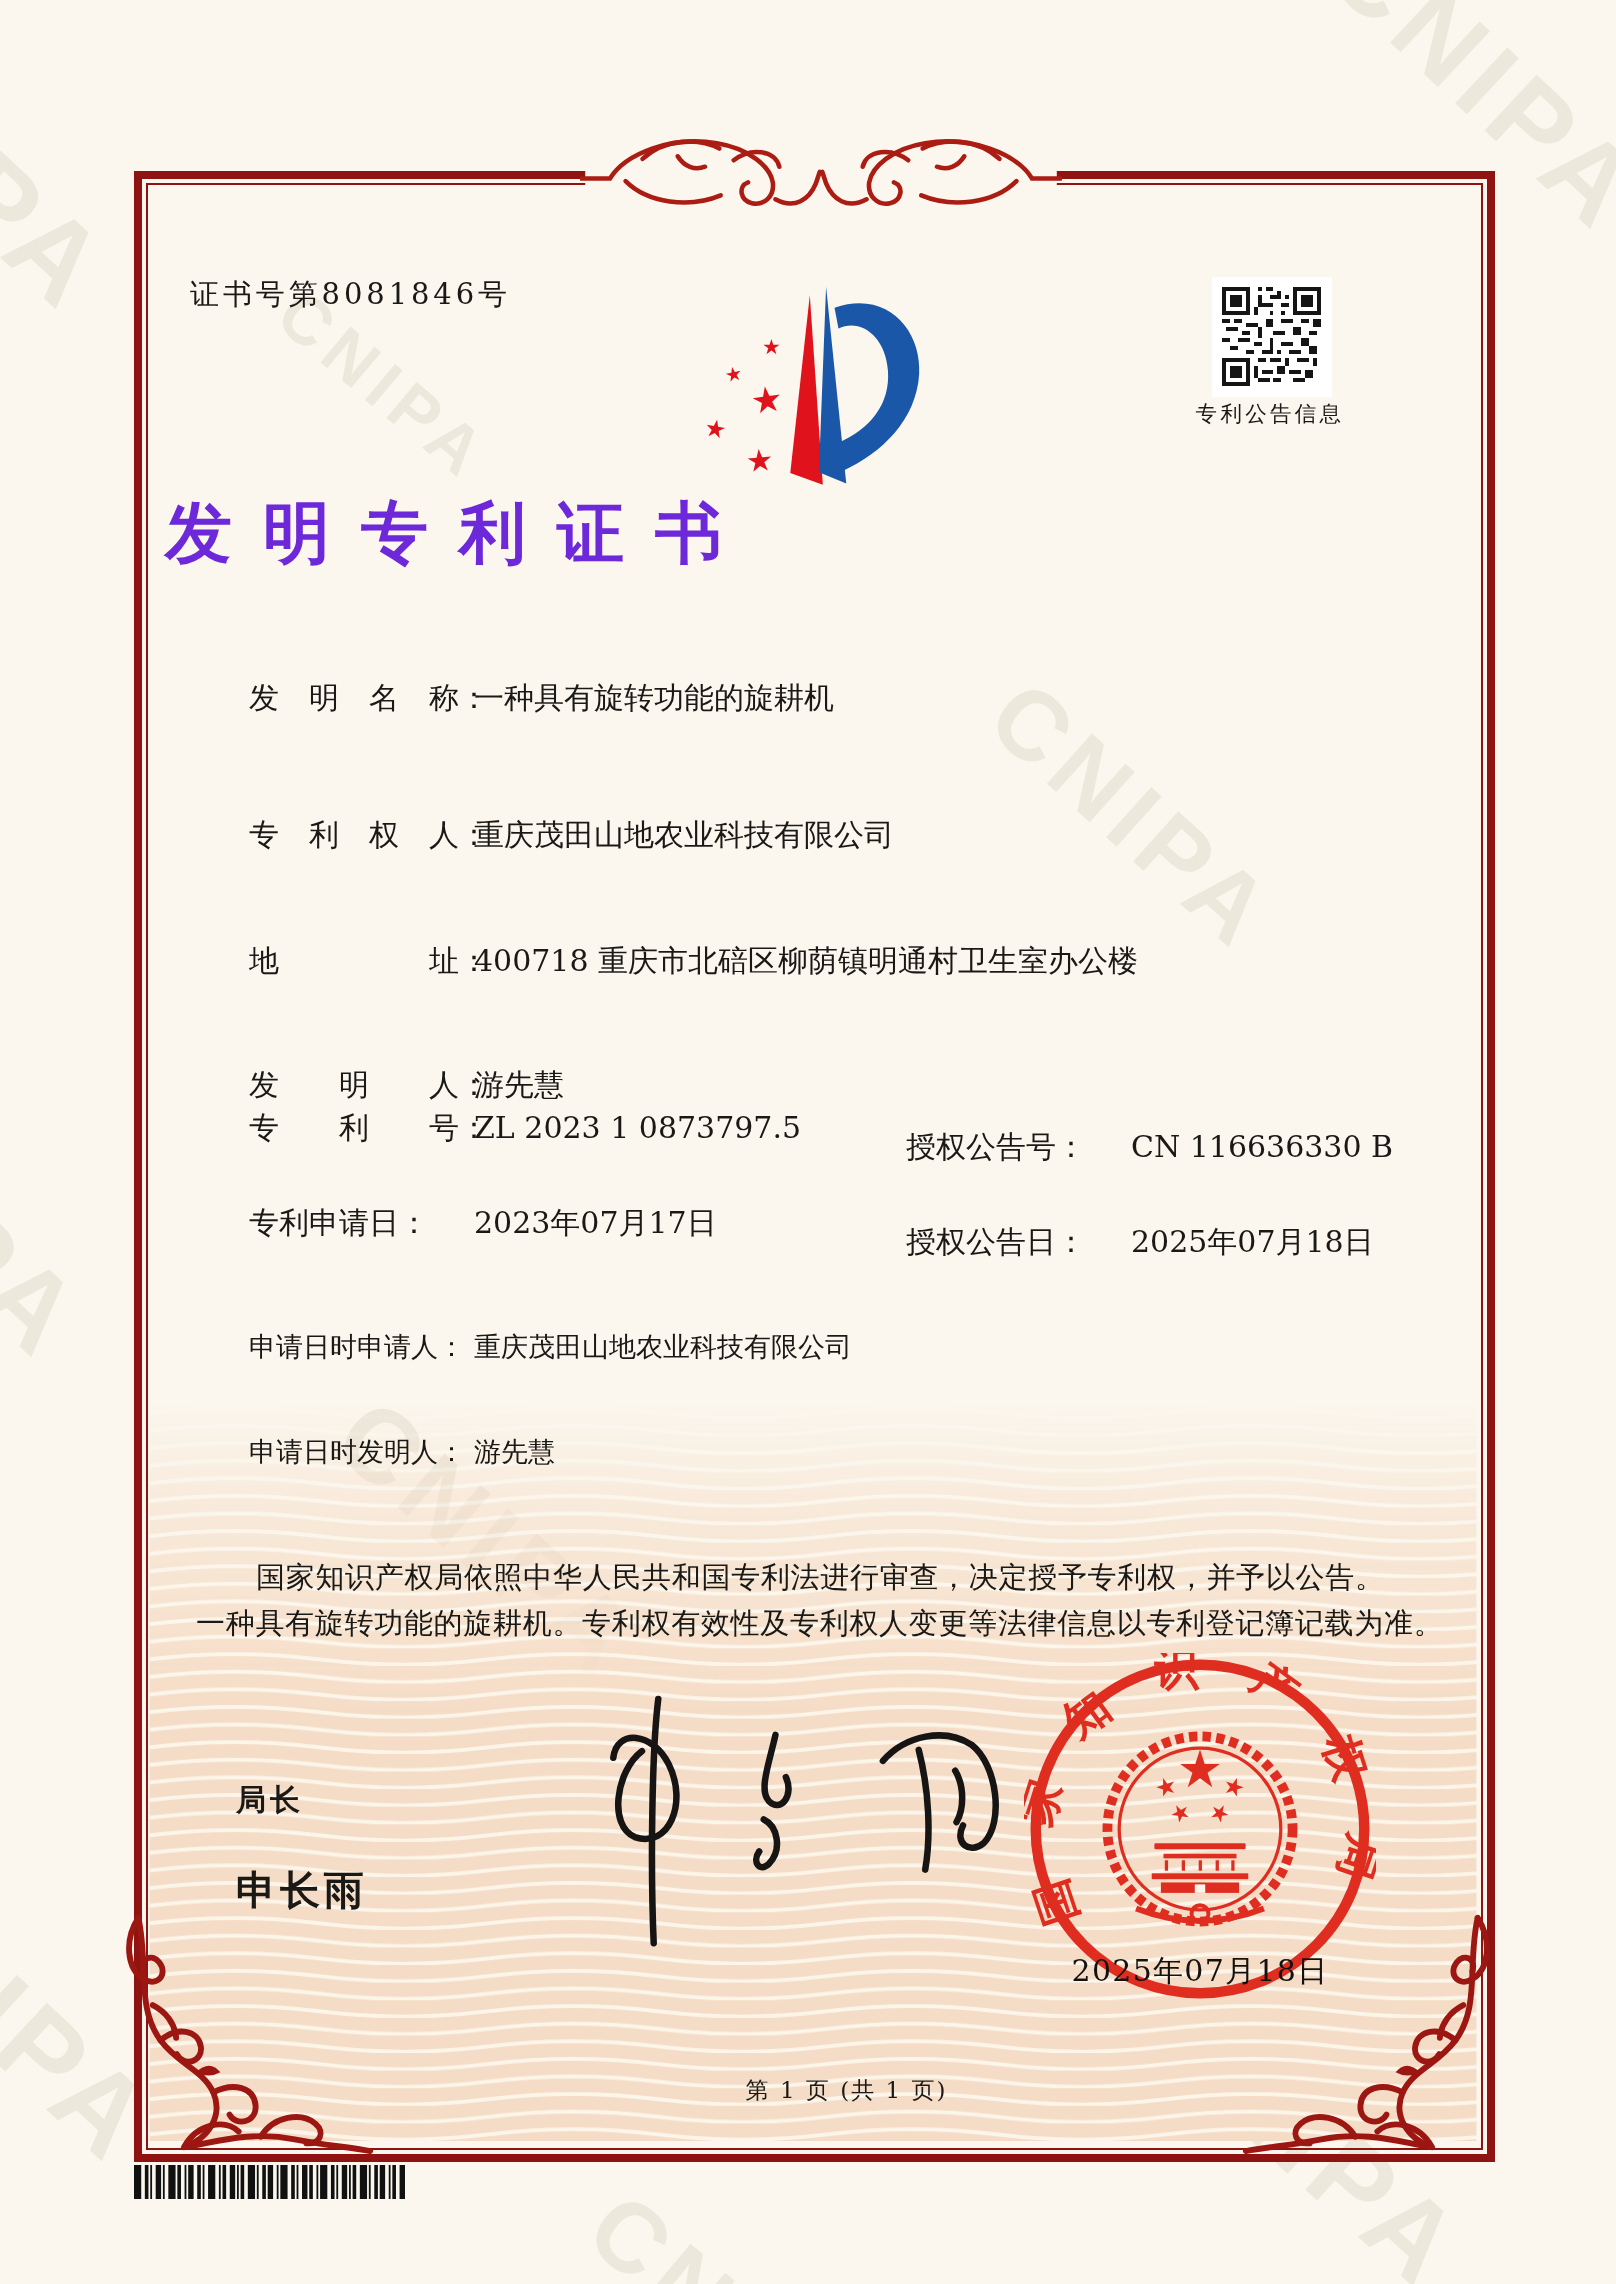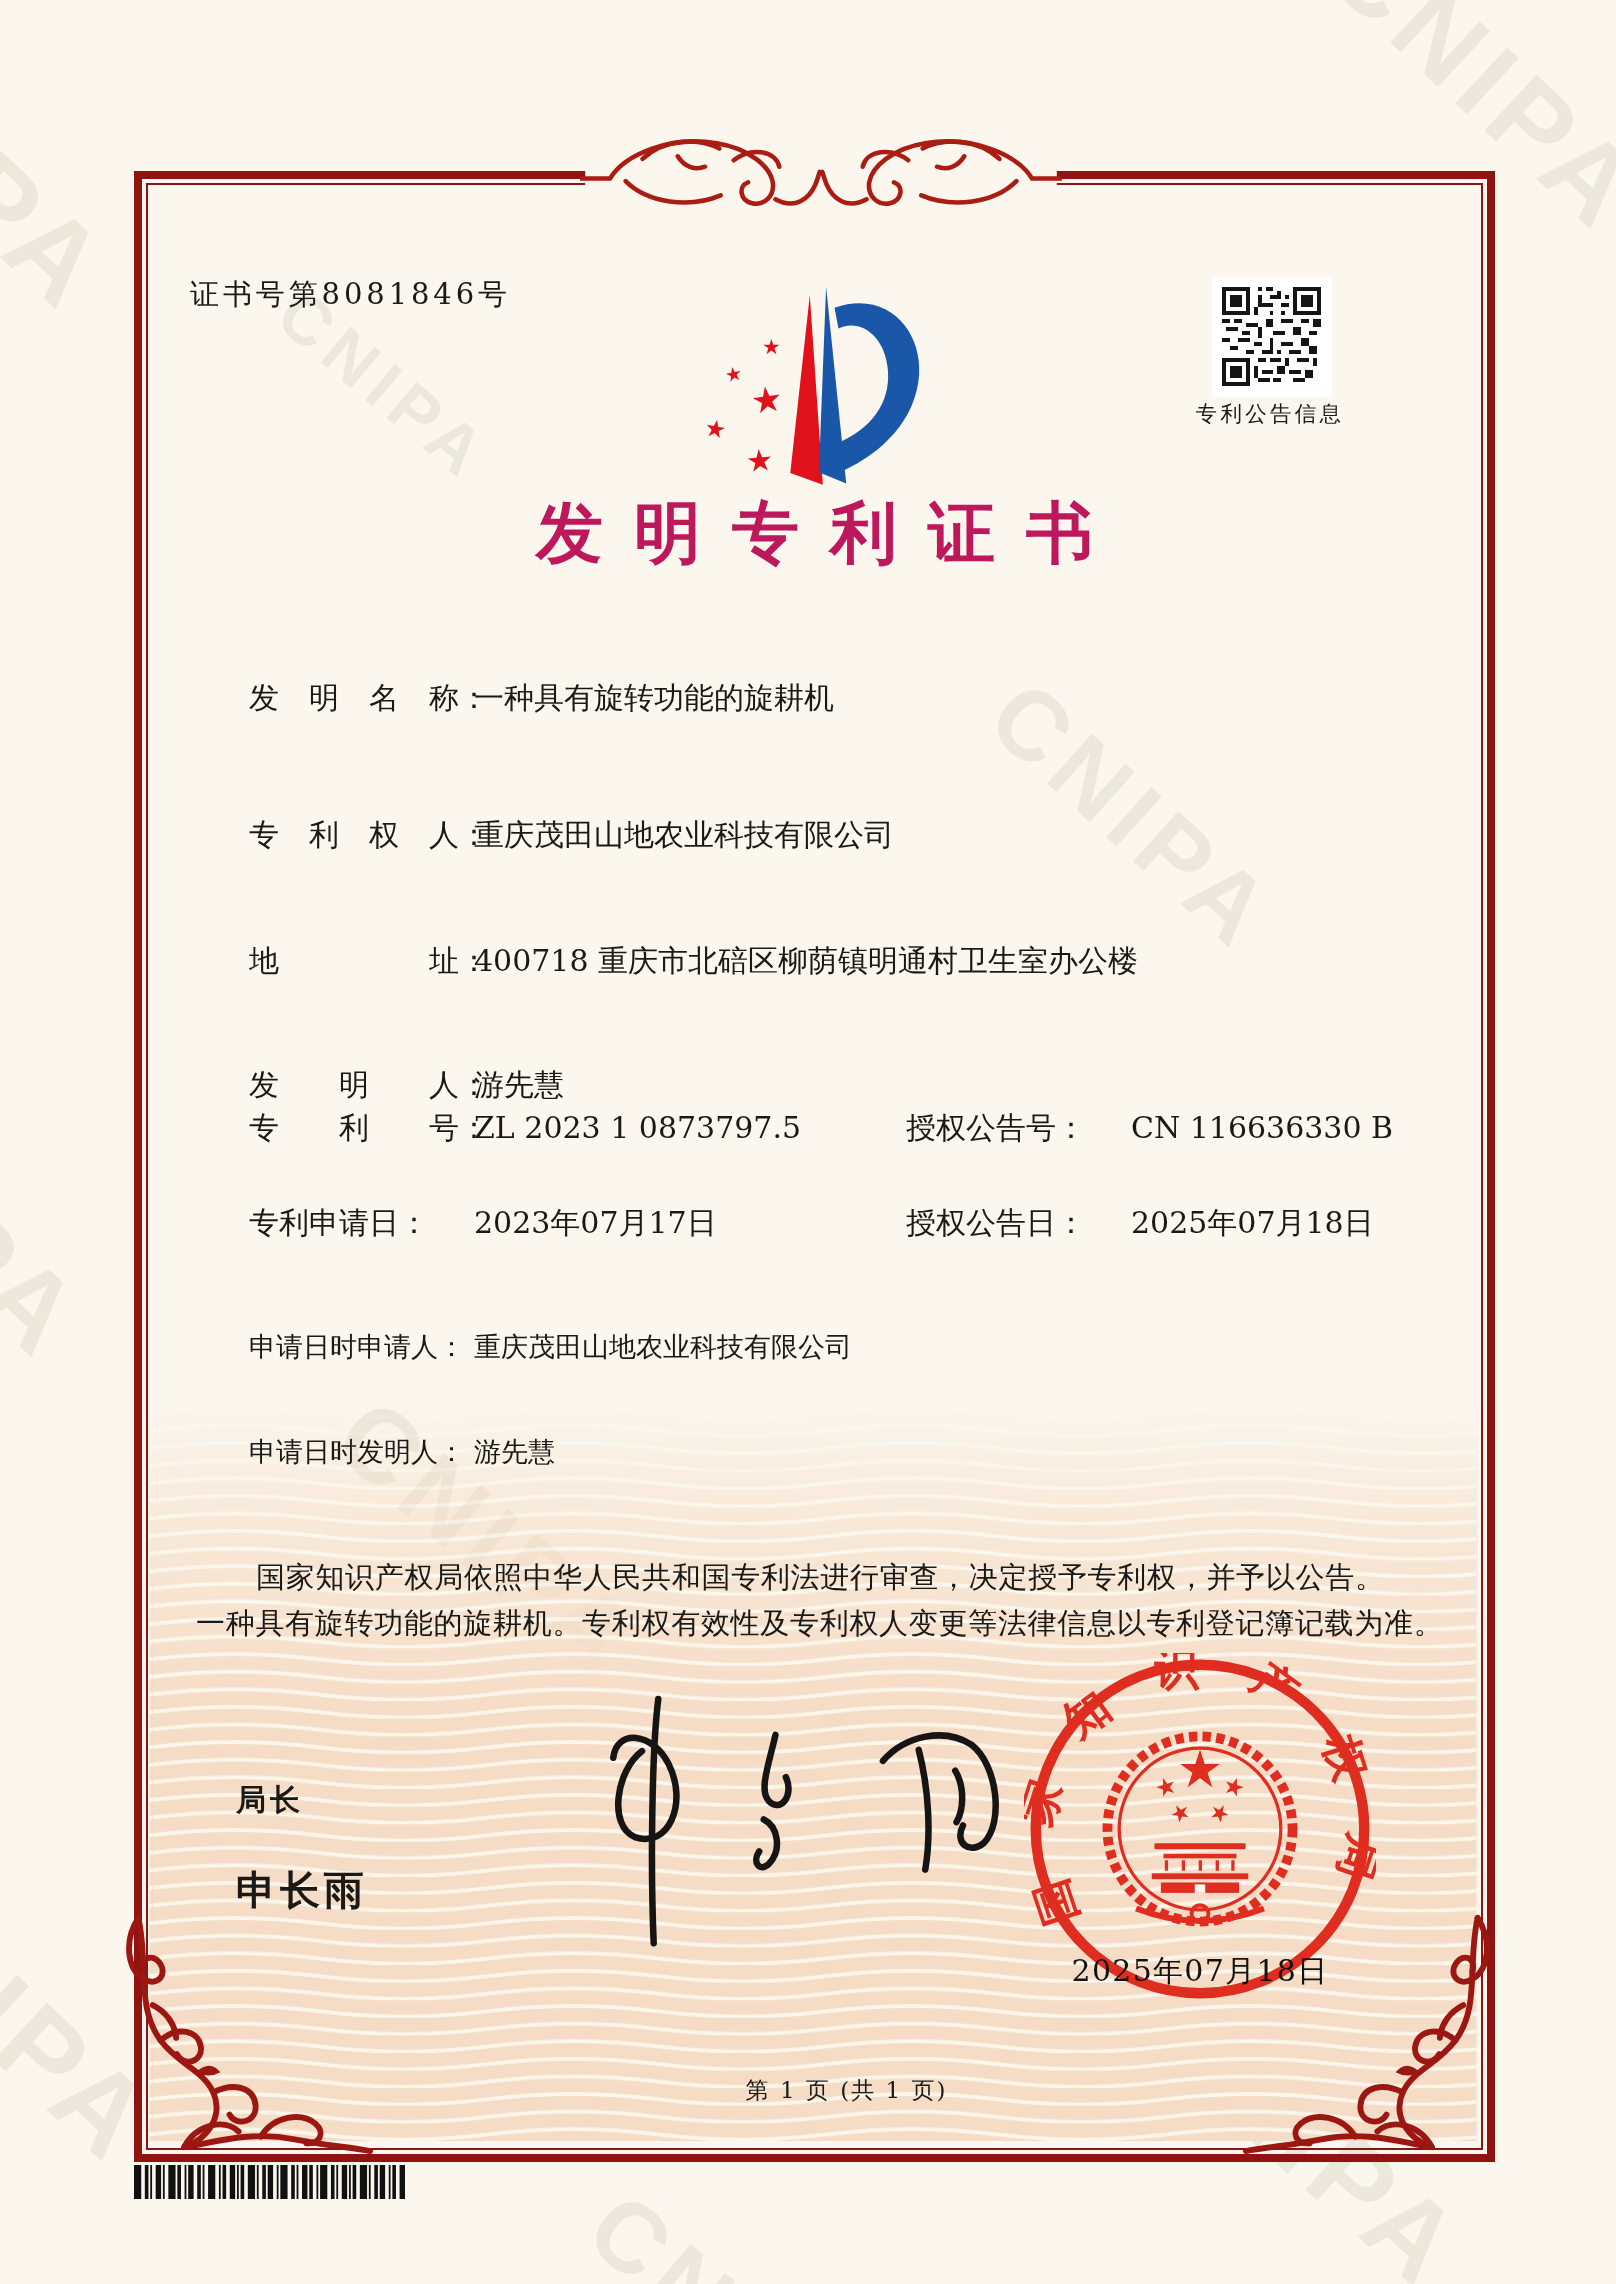"发明专利证书" .main-title { color: #be185d -> #6d28d9; text-align: center -> left }
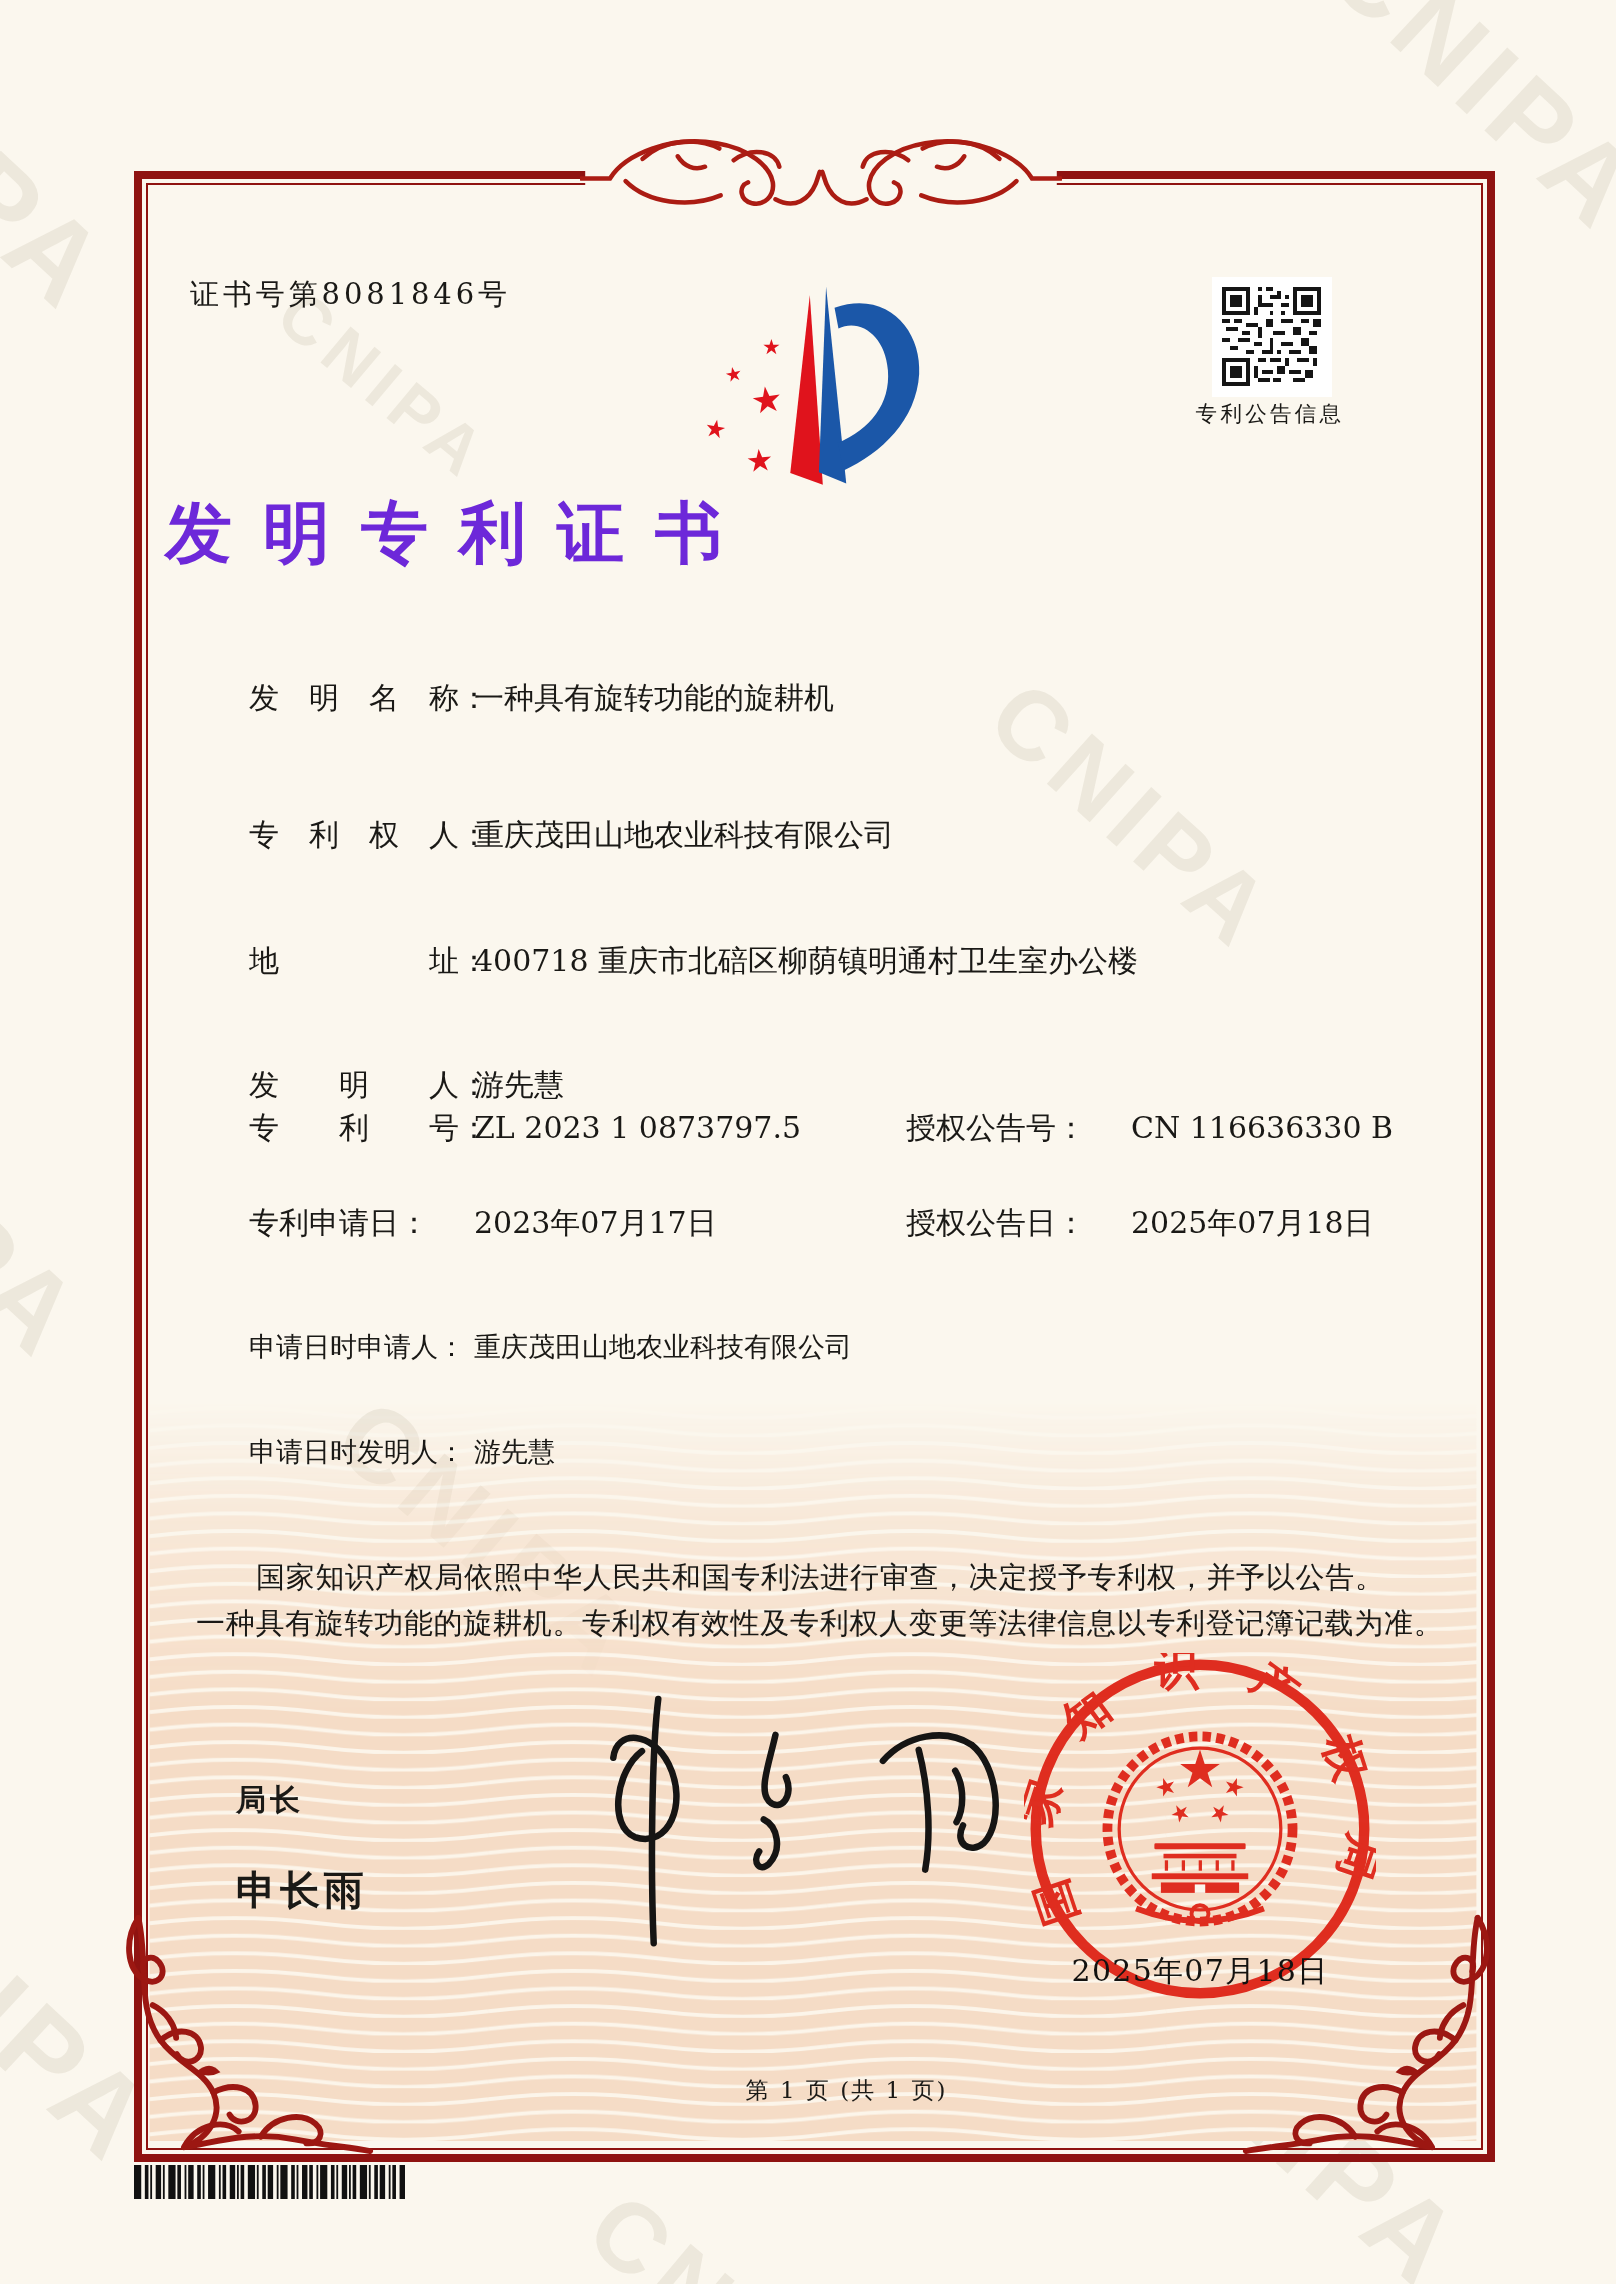"授权公告号：" .row2 .lbl { margin-top: none -> 19px }
